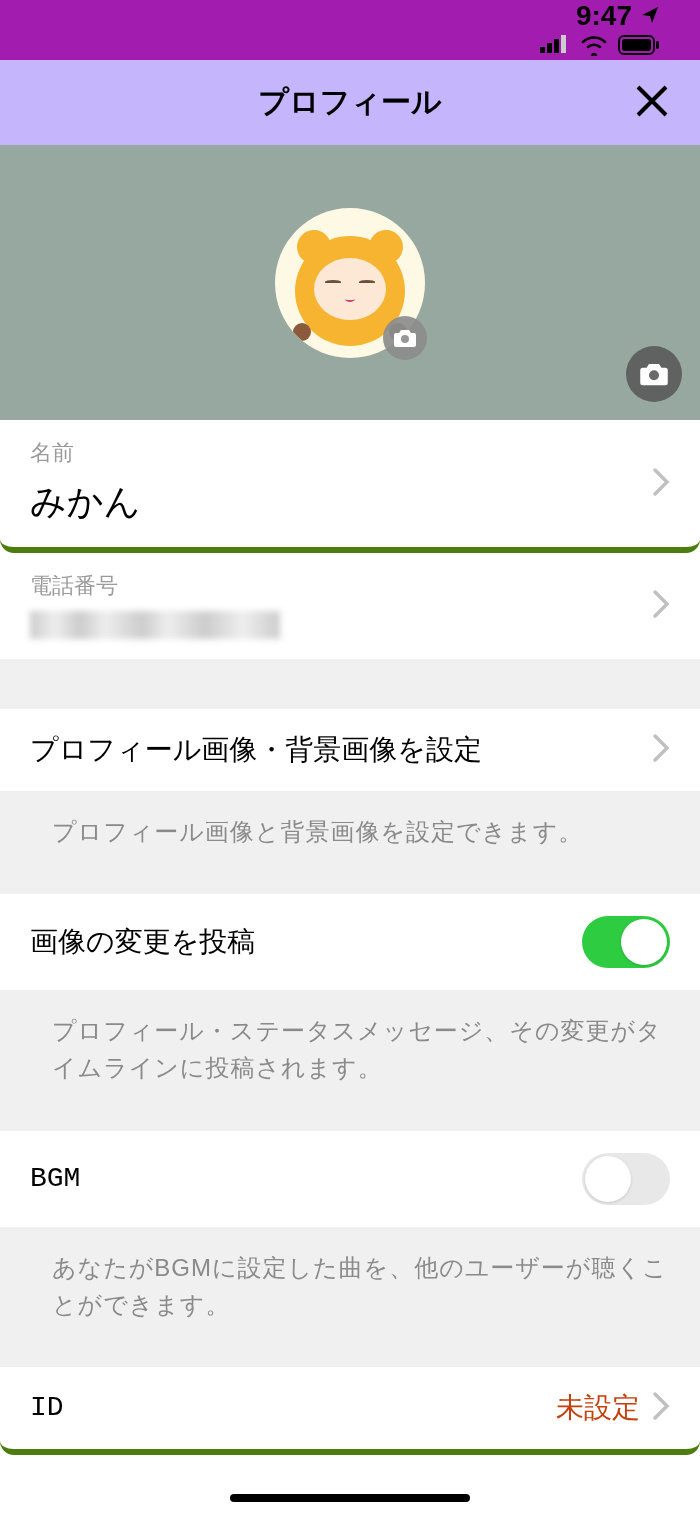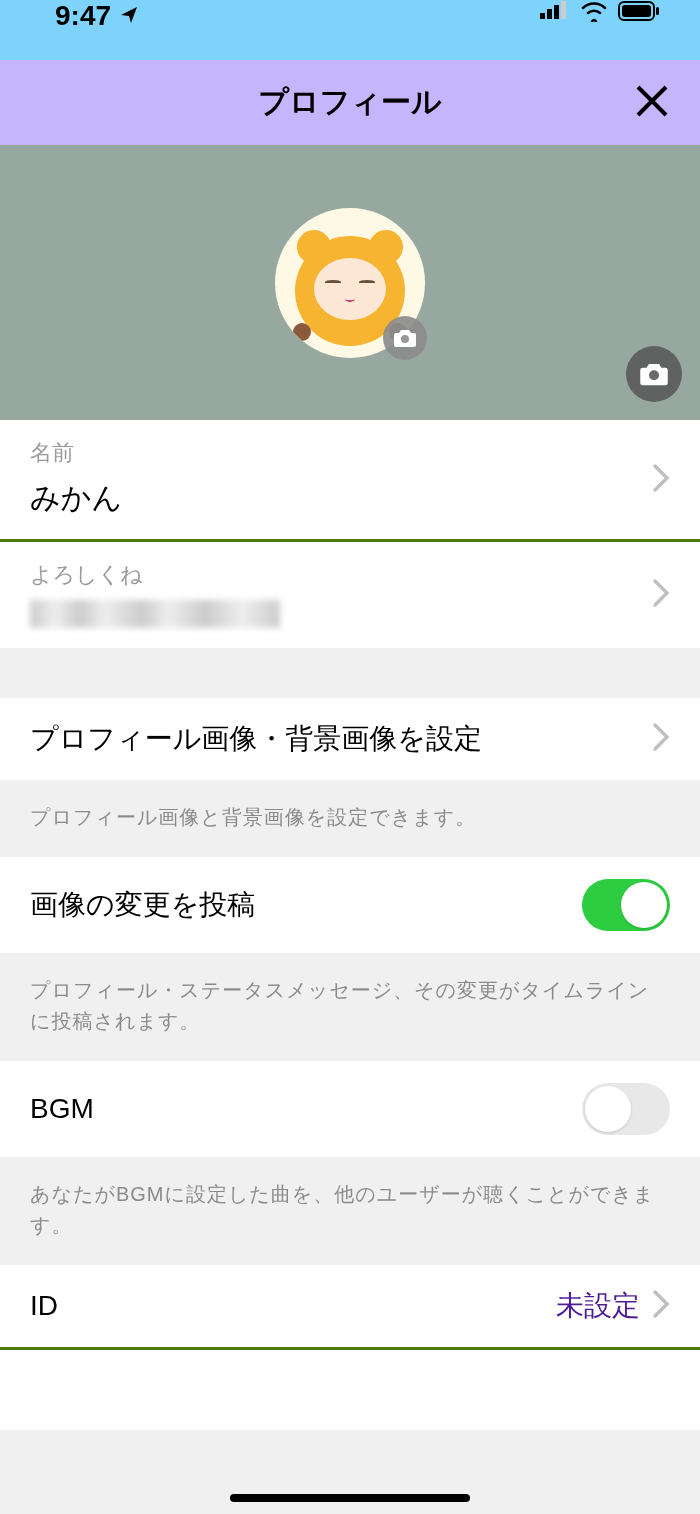"9:47" .status-bar { align-items: flex-start -> flex-end; background: #7dd3fc -> #a21caf; flex-direction: none -> column }
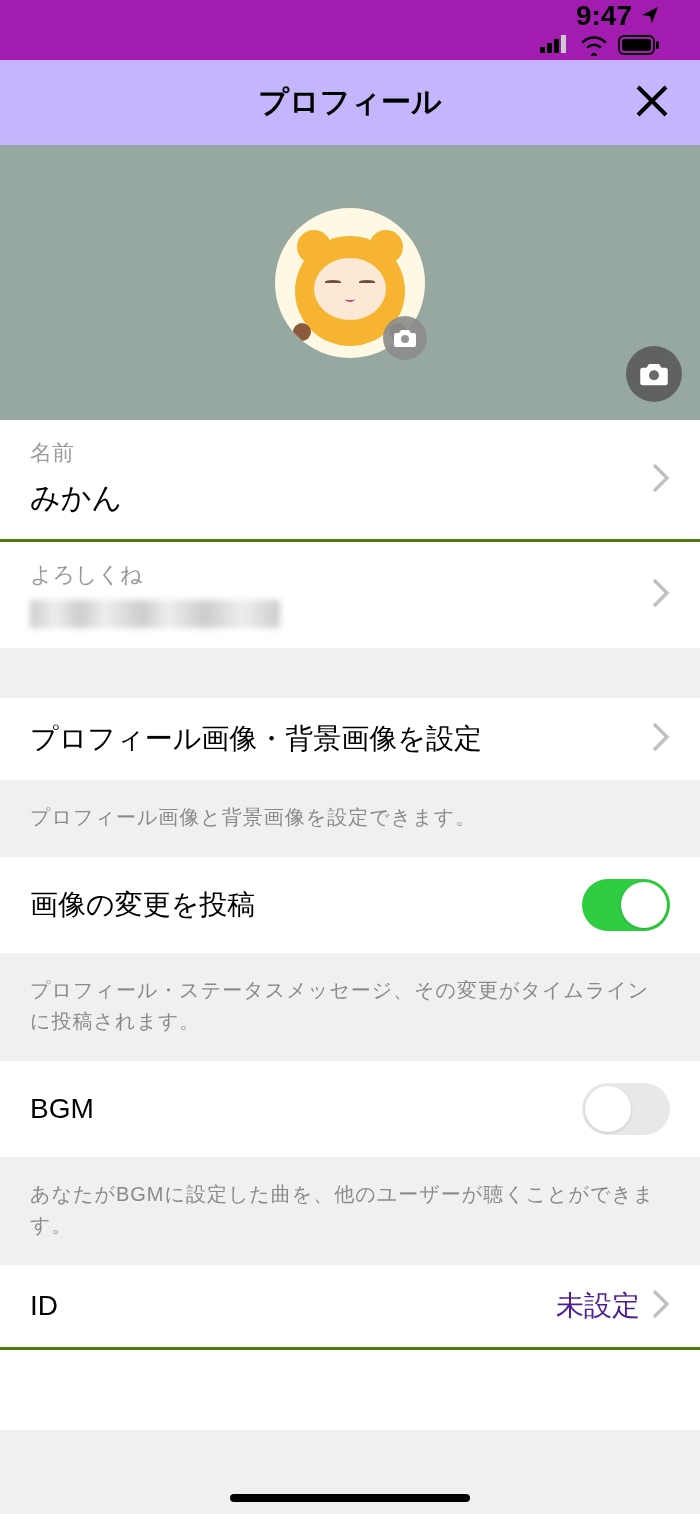"名前" .row-divider { border-bottom: 3px solid #4d7c0f -> 6px solid #4d7c0f; border-radius: none -> 14px }
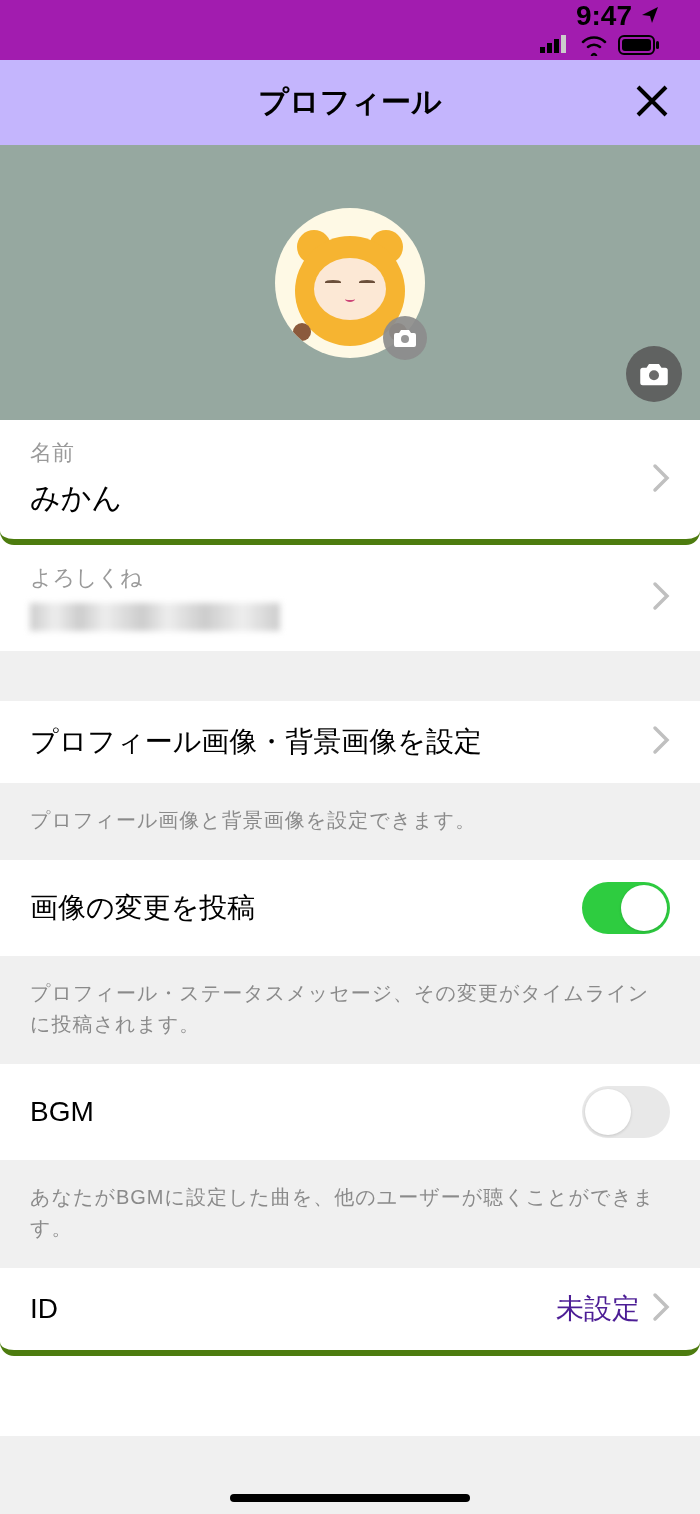"みかん" .field-value { font-size: 30px -> 36px }
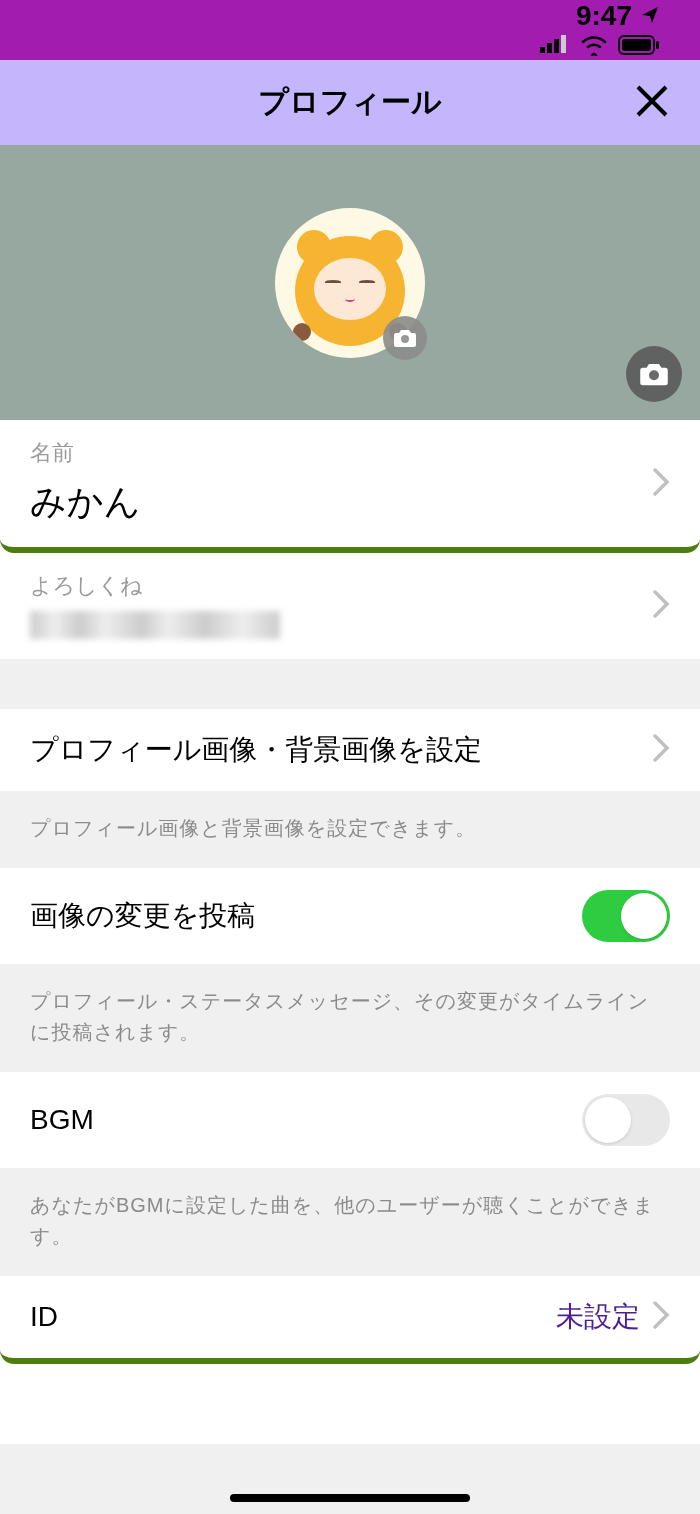"よろしくね" div.field-label { text: よろしくね -> 電話番号 }
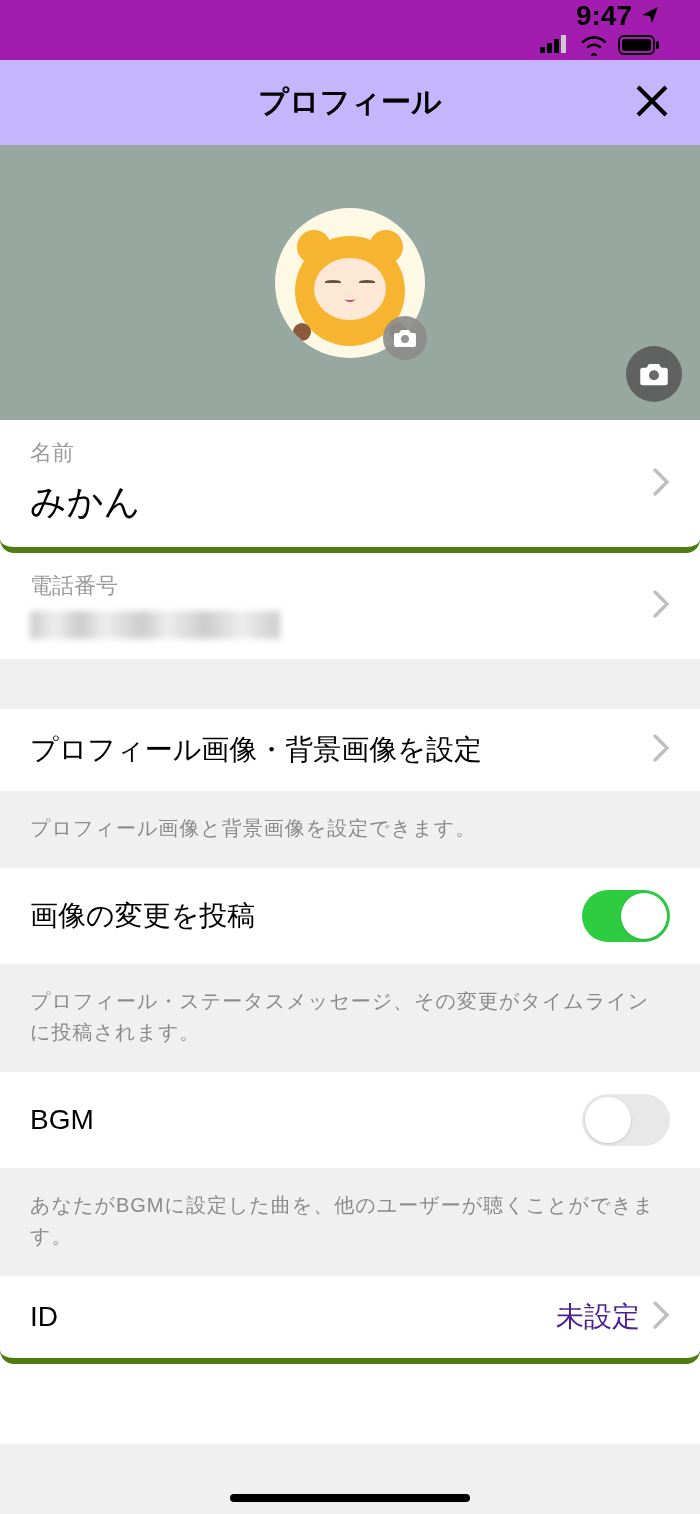"プロフィール画像・背景画像を設定" .row-title { font-family: none -> Liberation Mono, monospace }
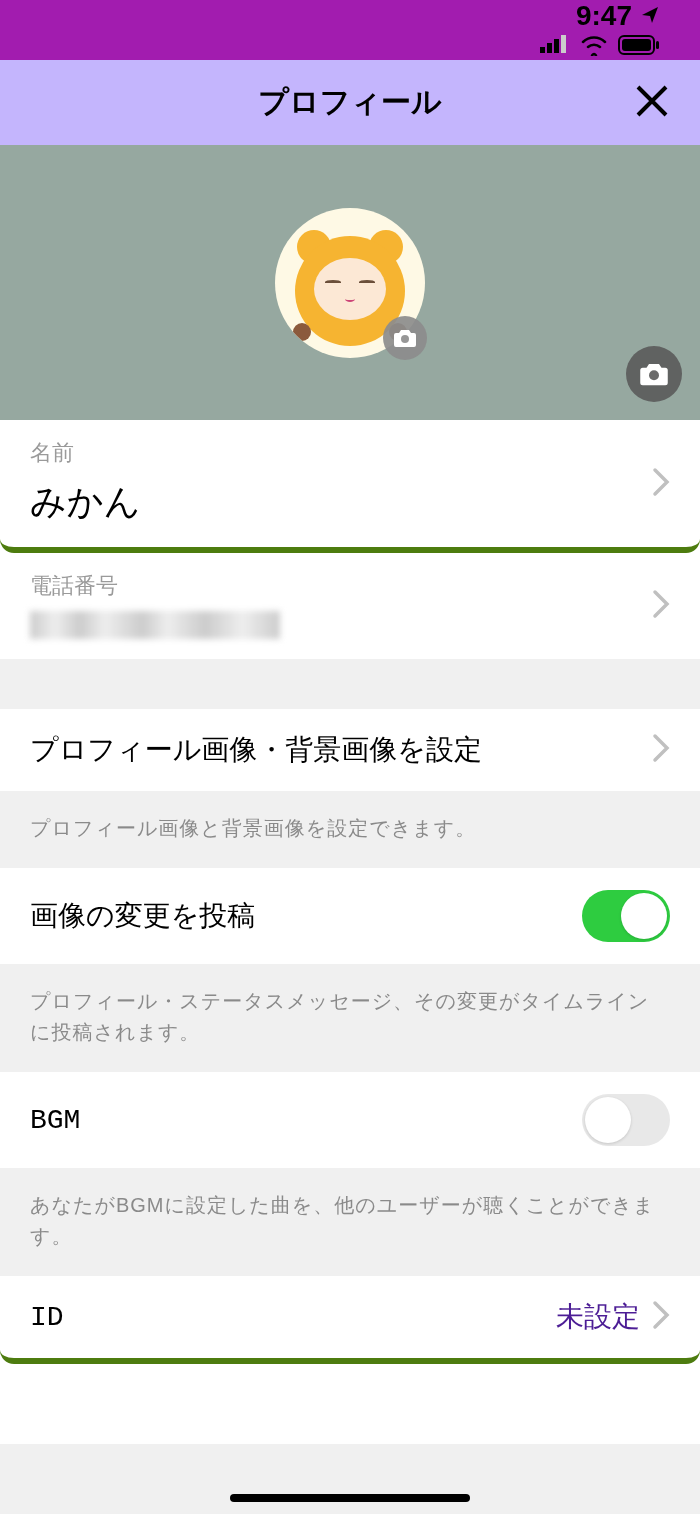"プロフィール画像と背景画像を設定できます。" .desc { font-size: 20px -> 24px; margin-left: none -> 22px; padding: 22px 30px 24px -> 22px 30px 44px }
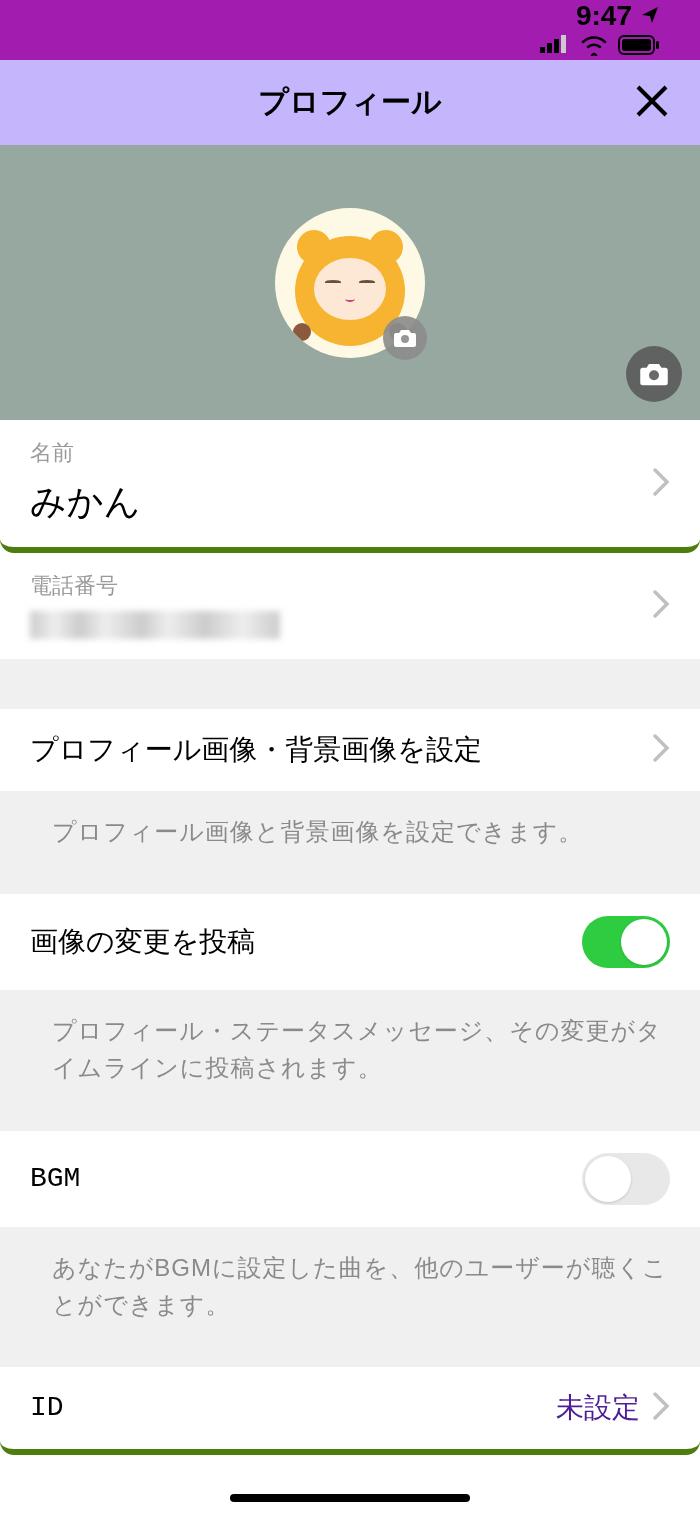"未設定" .value-muted { color: #4c1d95 -> #c2410c }
